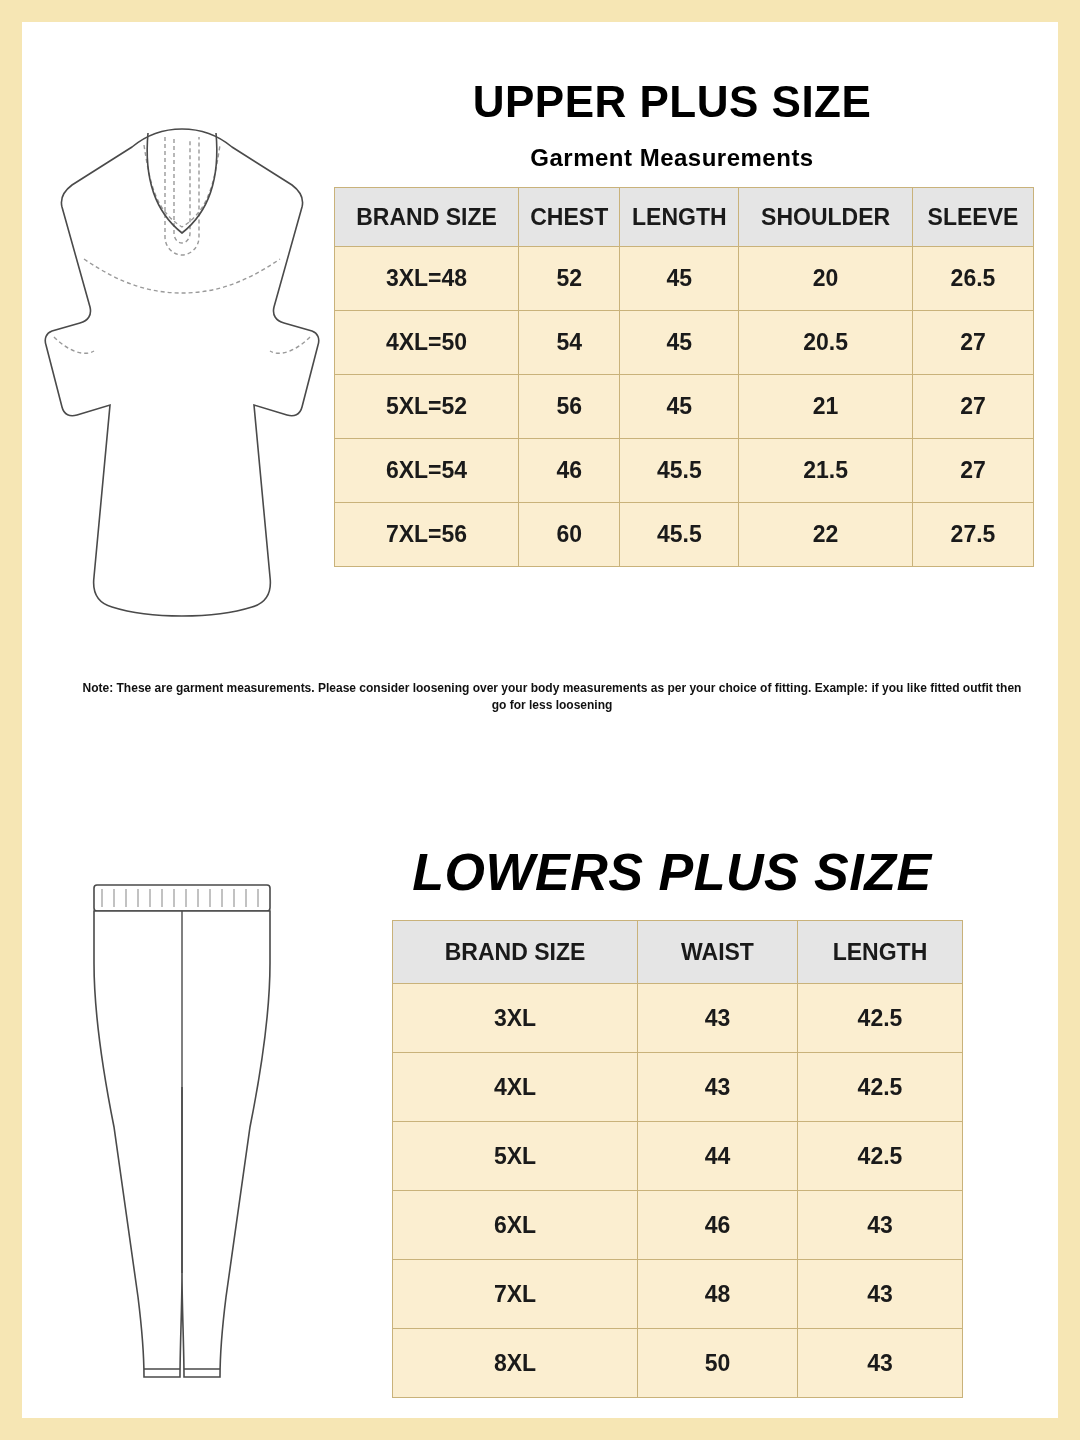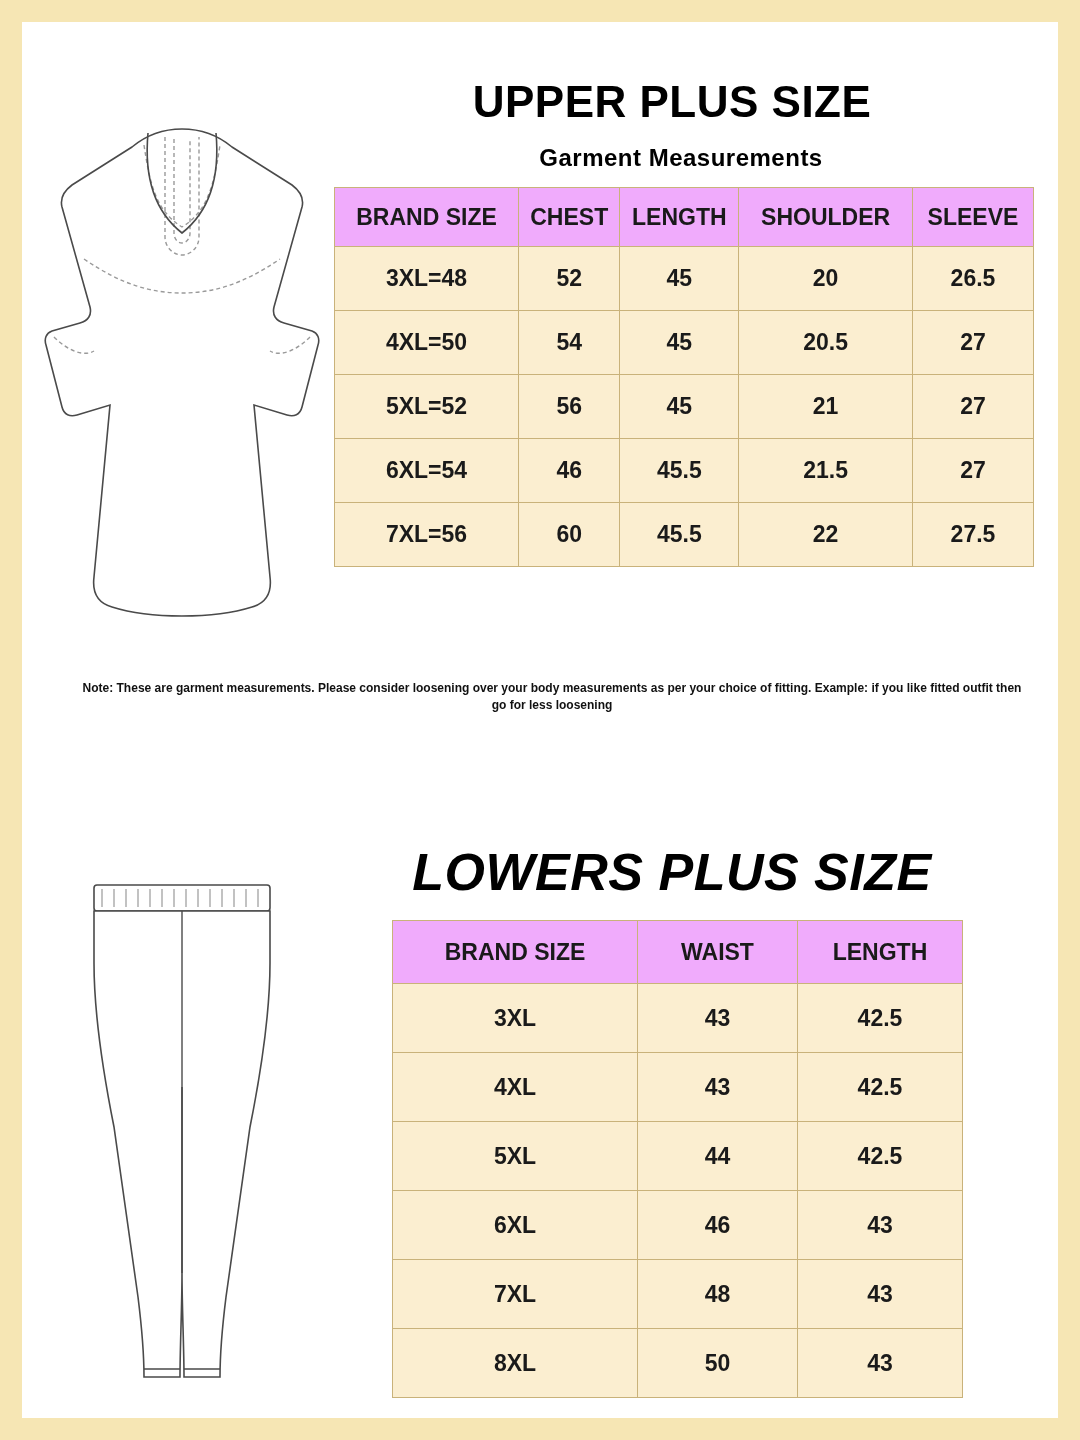"Garment Measurements" #upper-subtitle { left: 309px -> 300px }
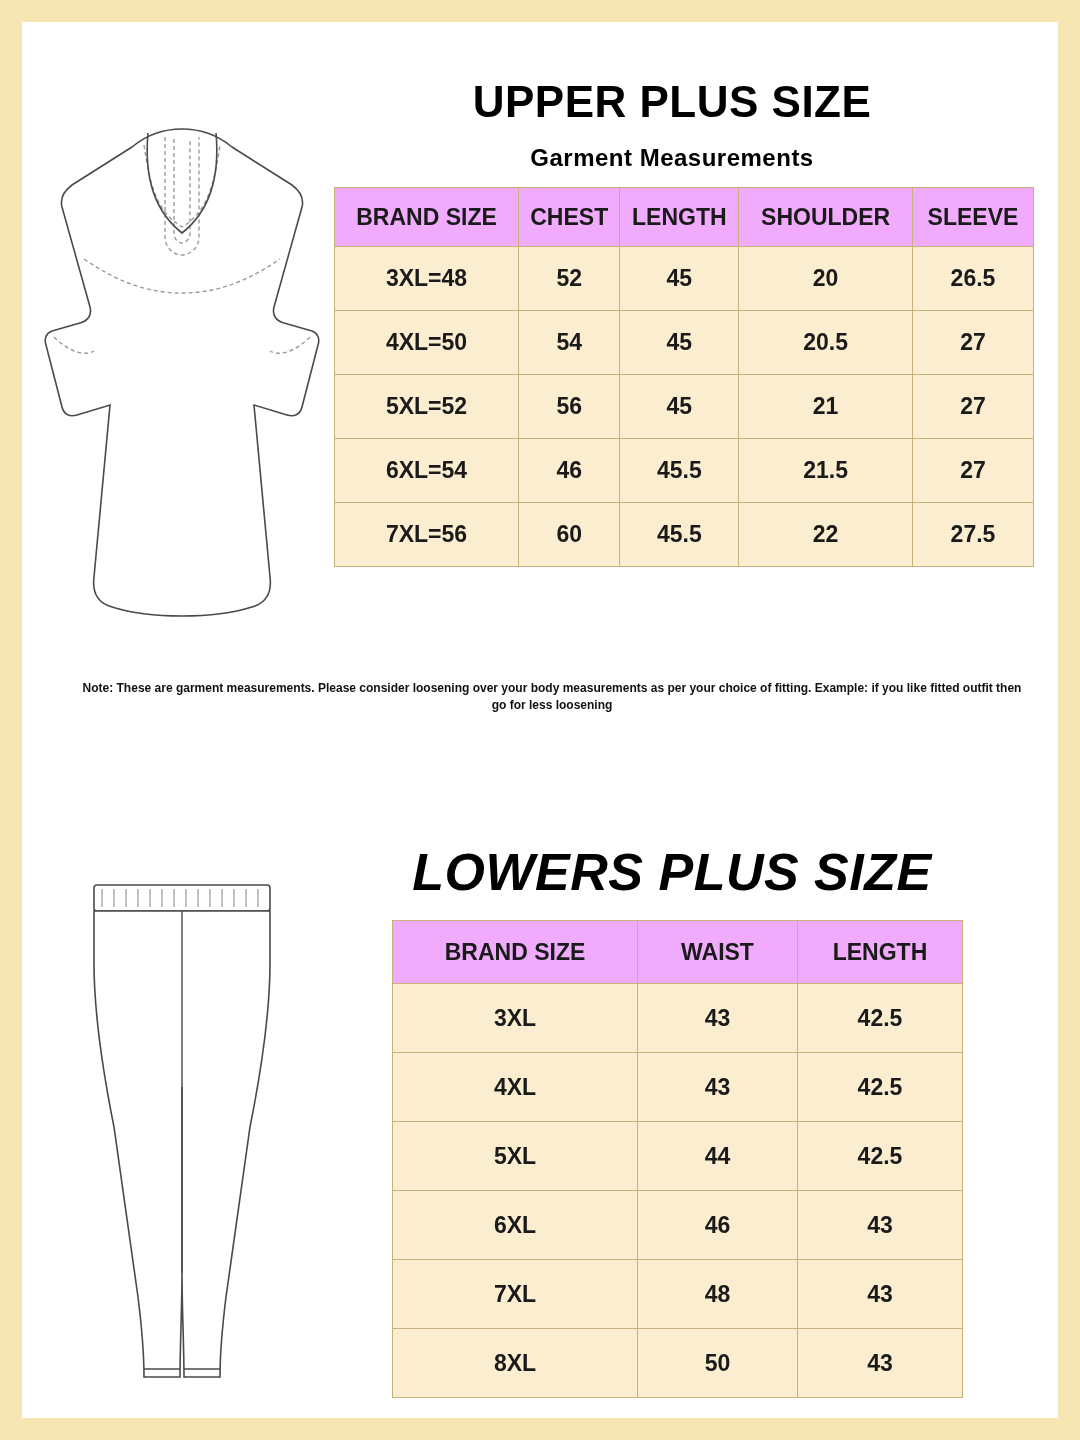"BRAND SIZE" table.size-table th { background: #f0abfc -> #e5e5e5 }
